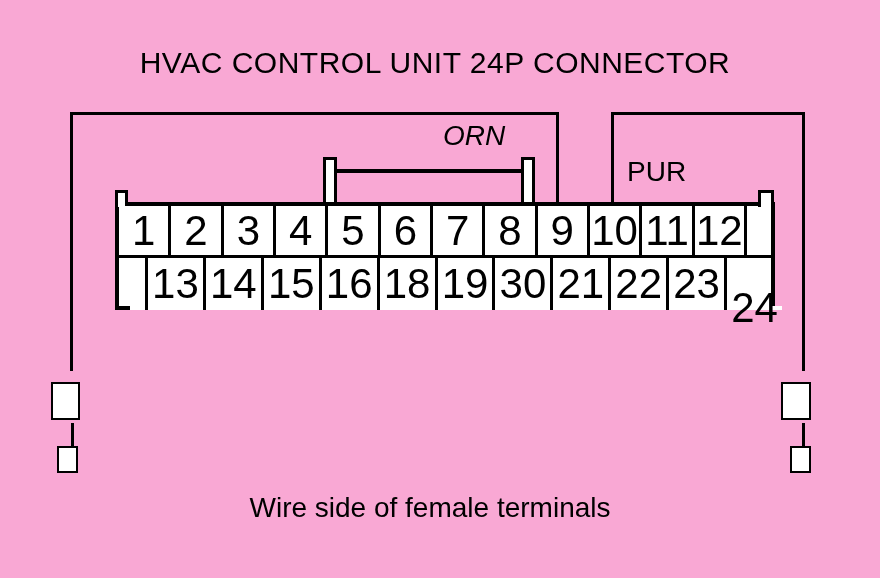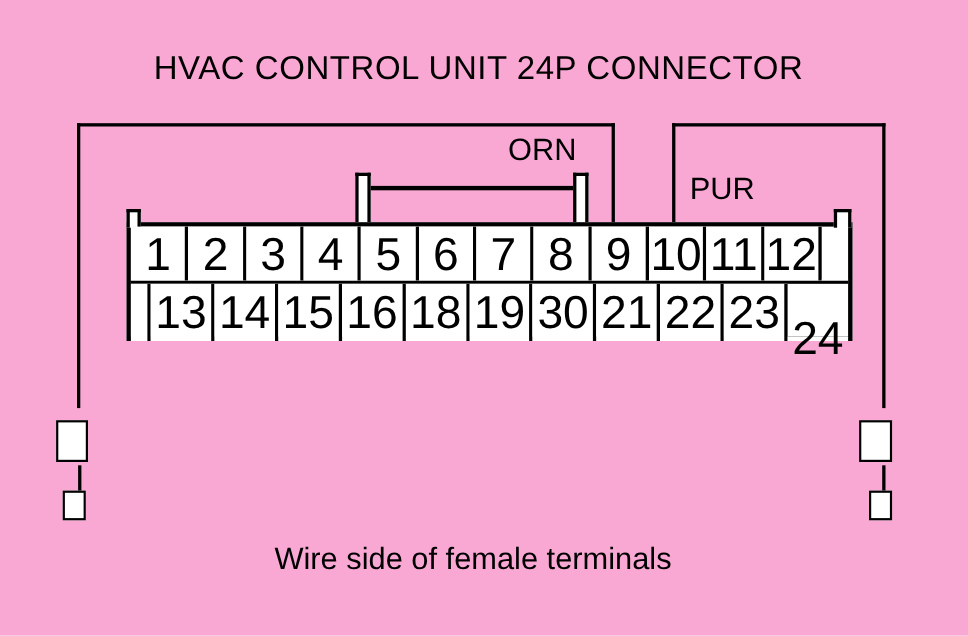"ORN" div.abs { font-style: none -> italic; text-align: center -> left }
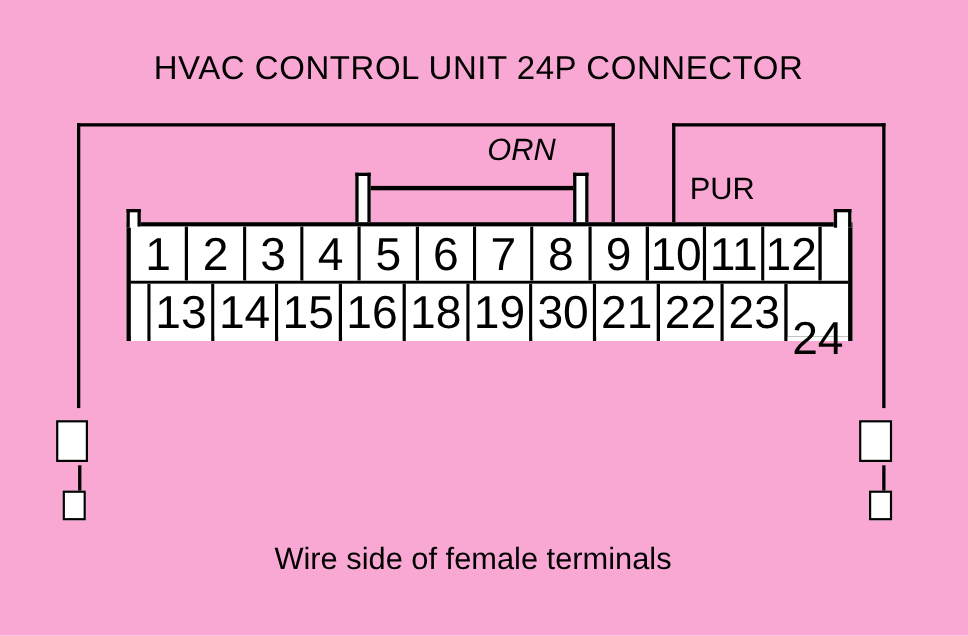"13" .row-bottom { left: 119px -> 130px }
